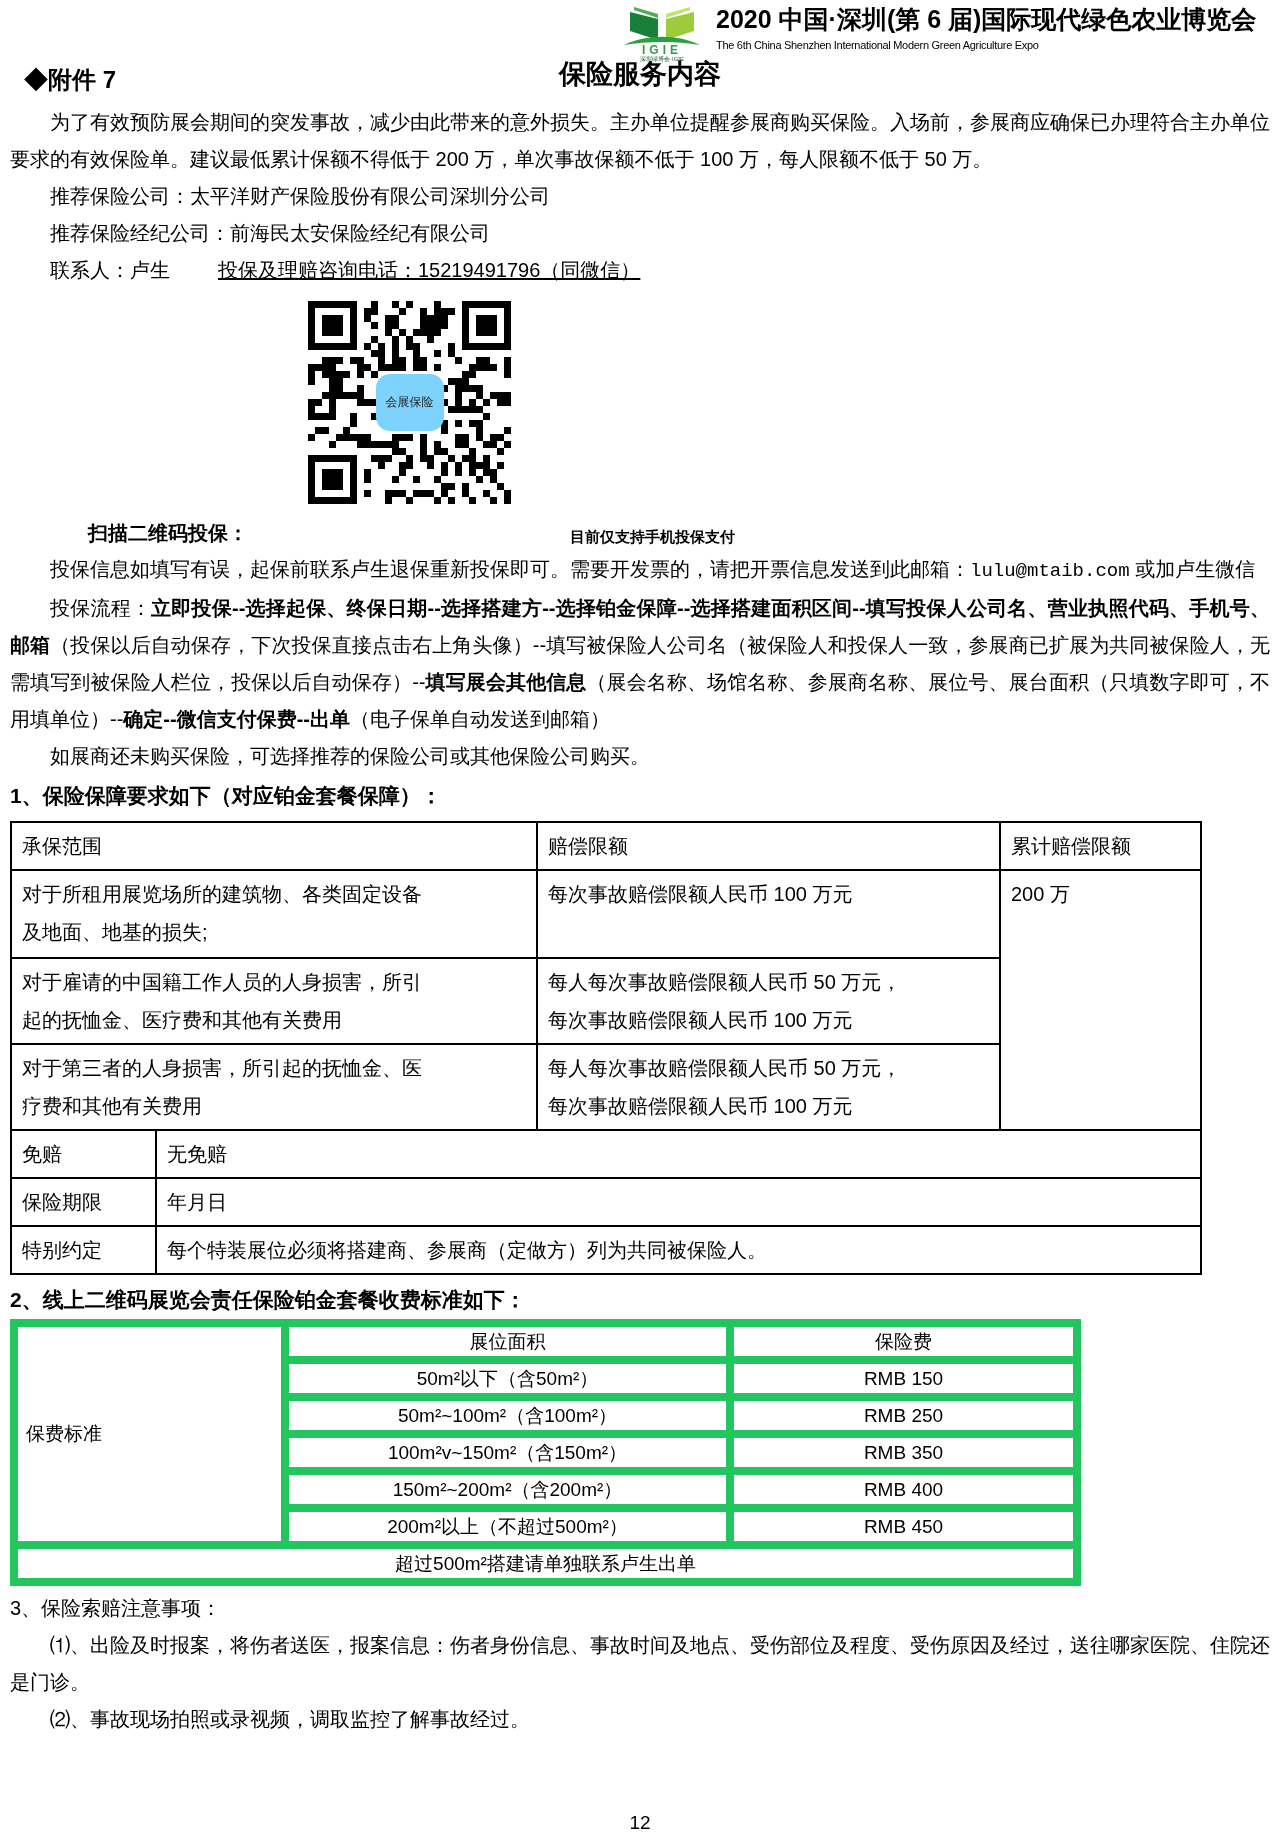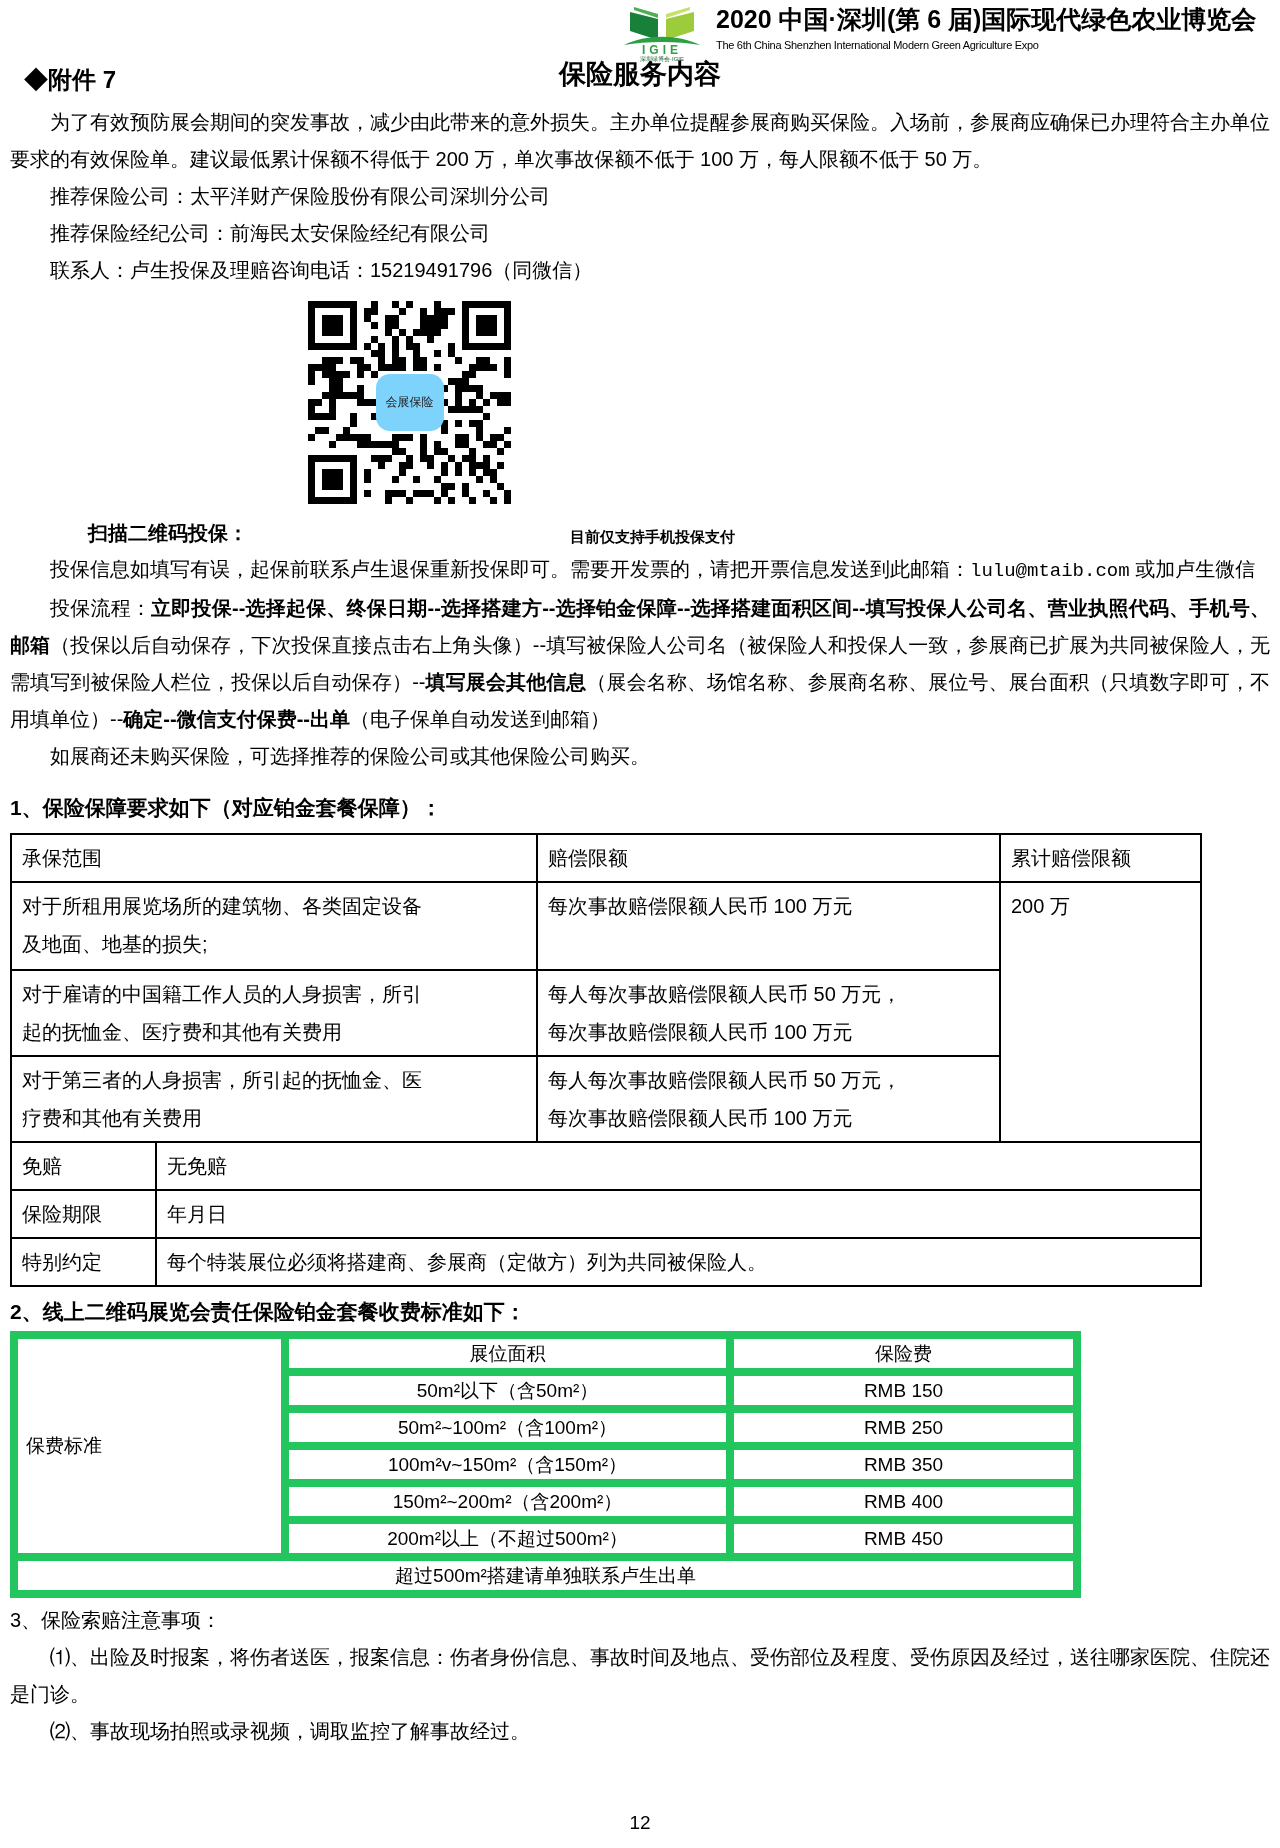"投保及理赔咨询电话：15219491796（同微信）" .gap-left { margin-left: none -> 48px; text-decoration: none -> underline }
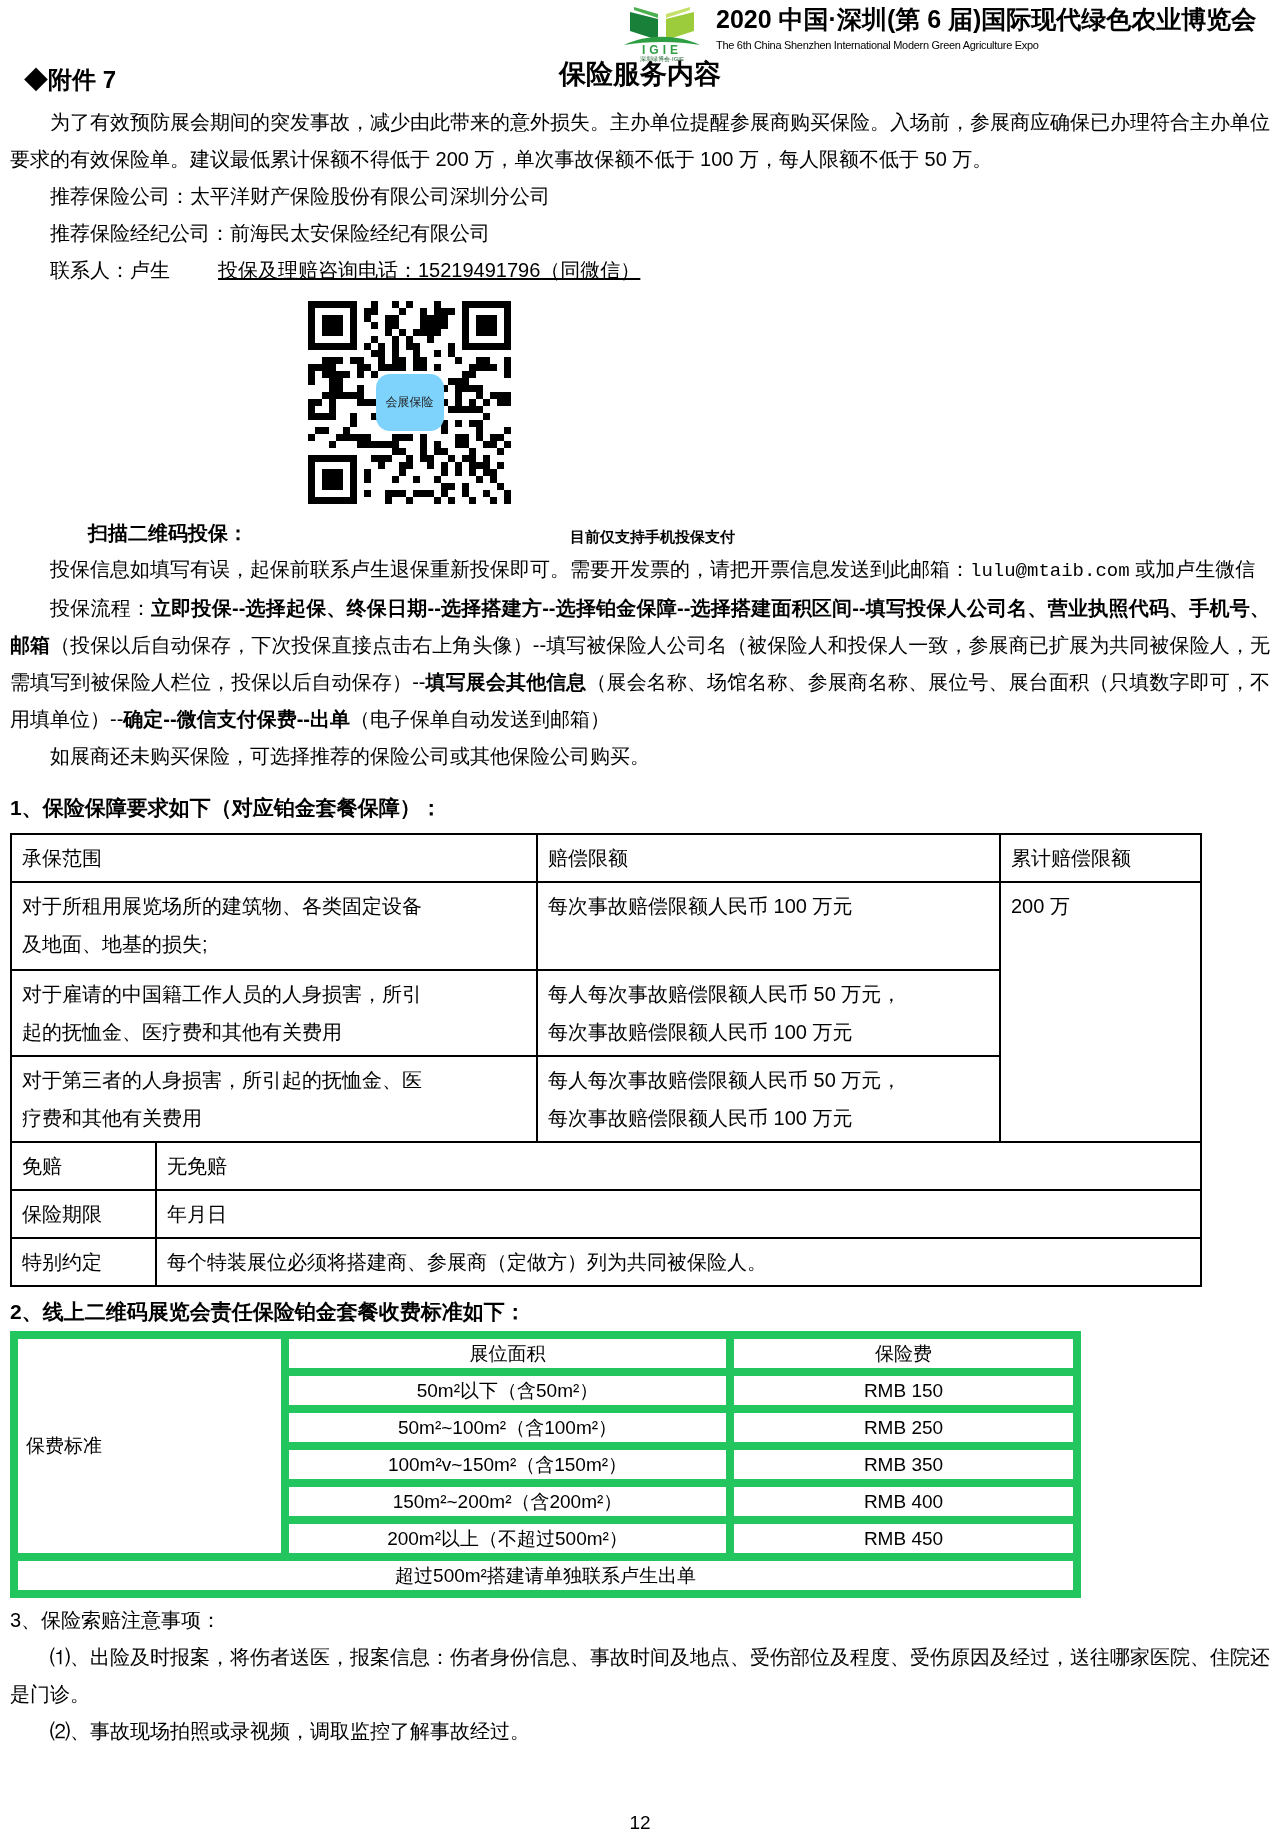"1、保险保障要求如下（对应铂金套餐保障）：" .h-bold { margin-top: 16px -> 4px }
